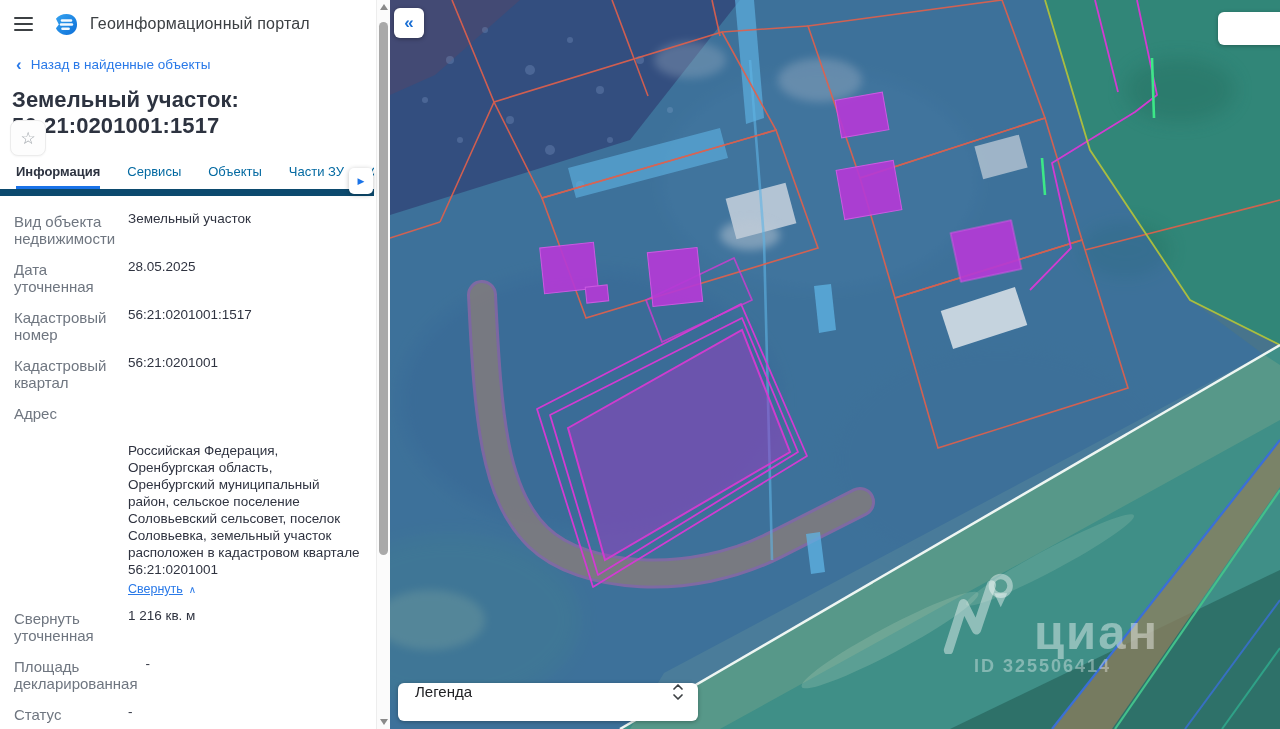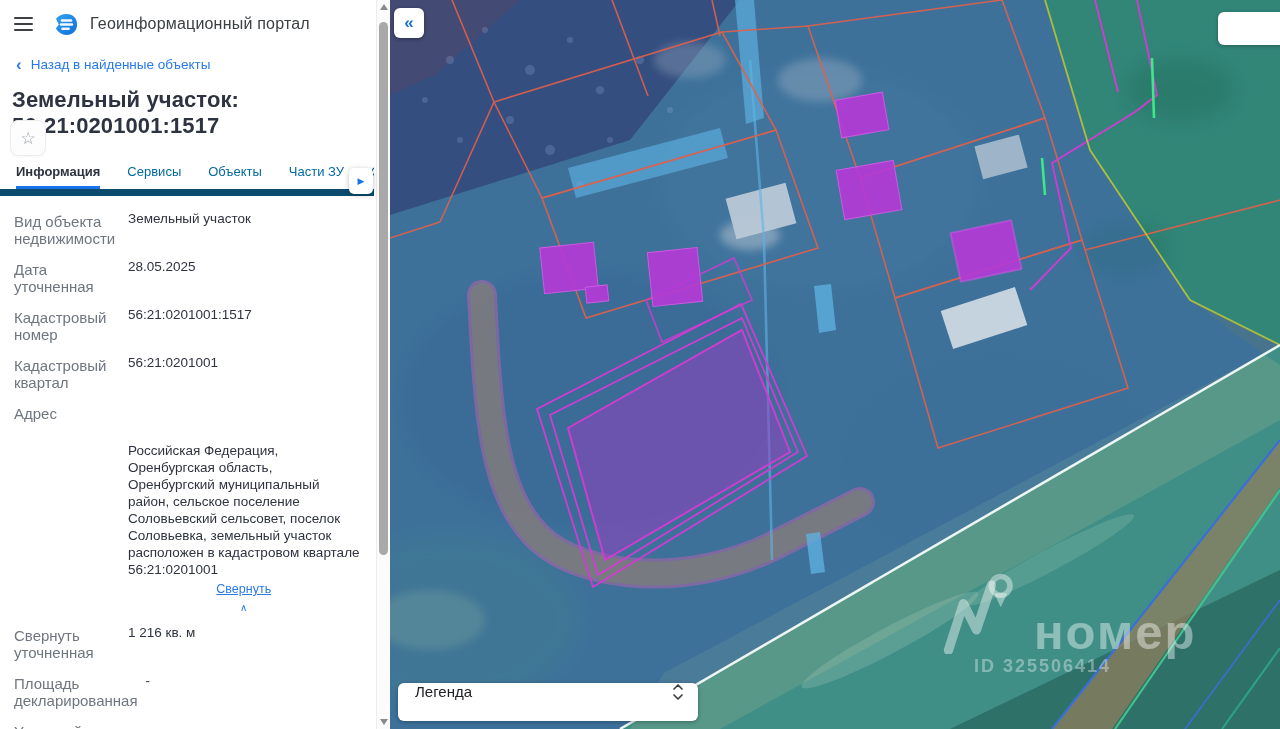"Свернуть" .collapse-link { flex-direction: column -> none }
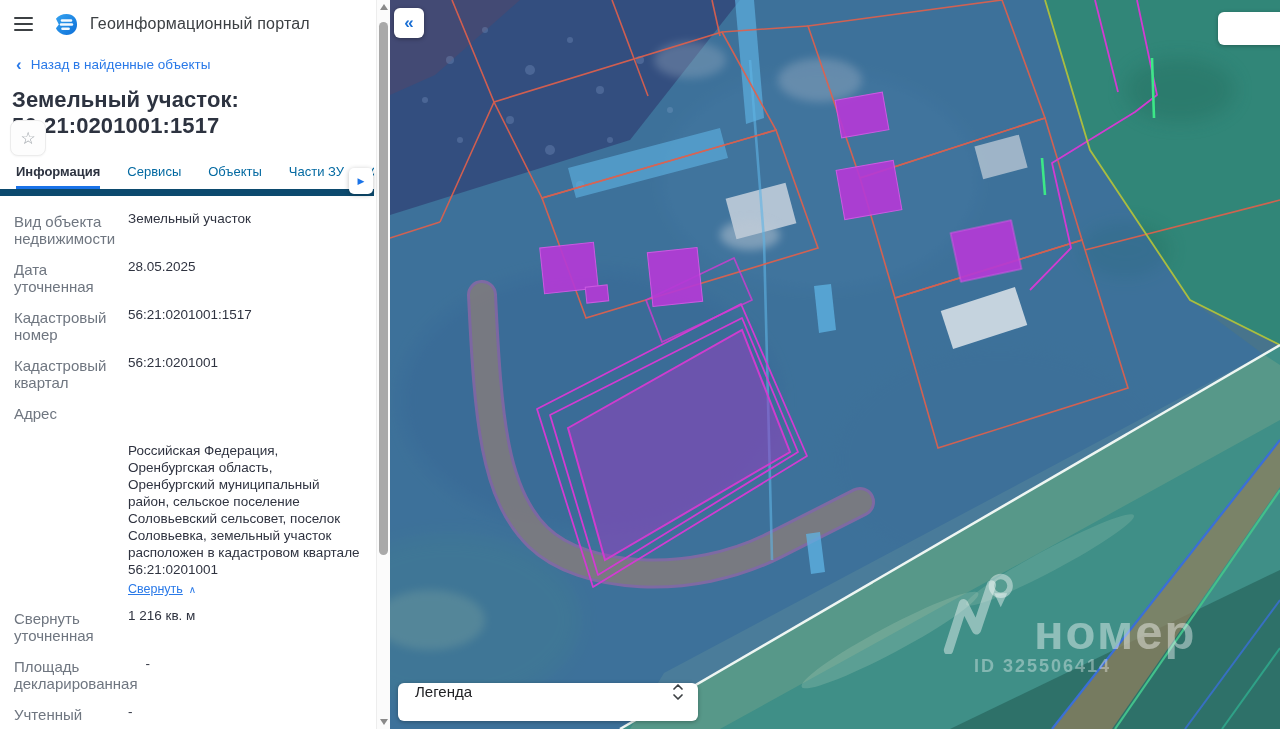"номер" div.wm-brand { text: номер -> циан }
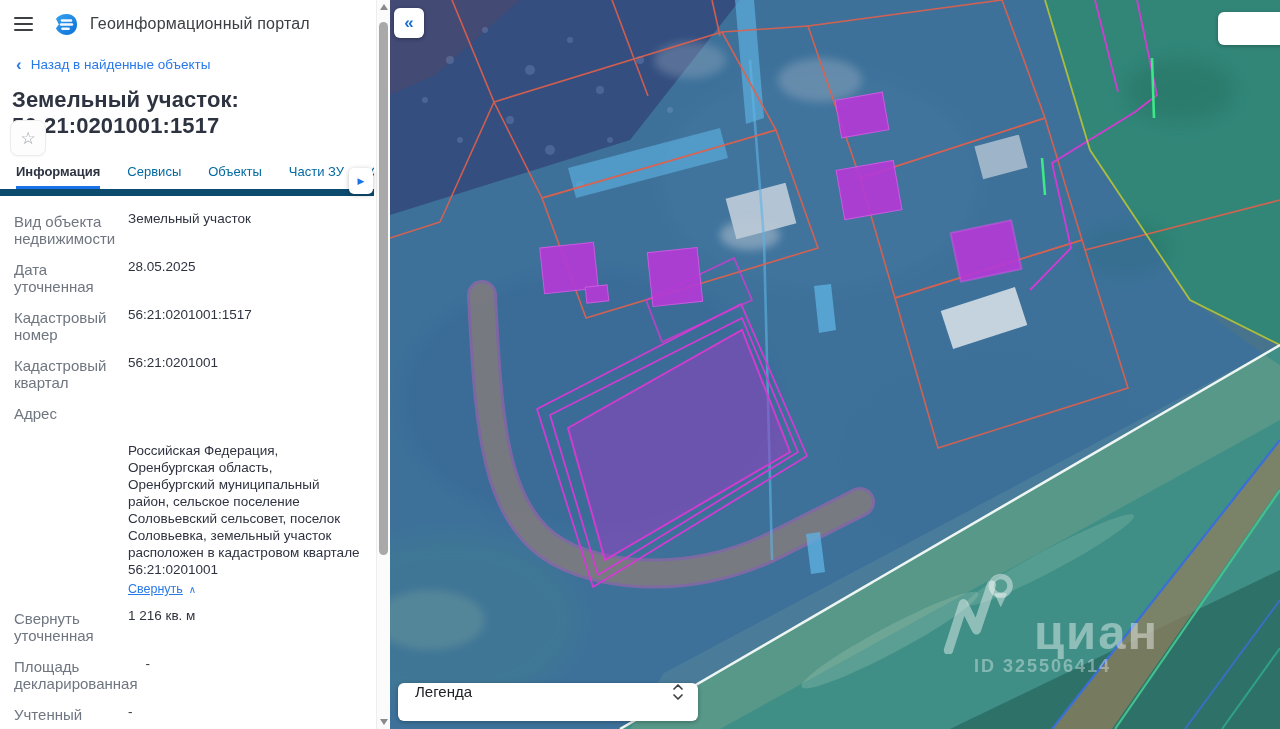"Учтенный" div.flab { text: Учтенный -> Статус }
